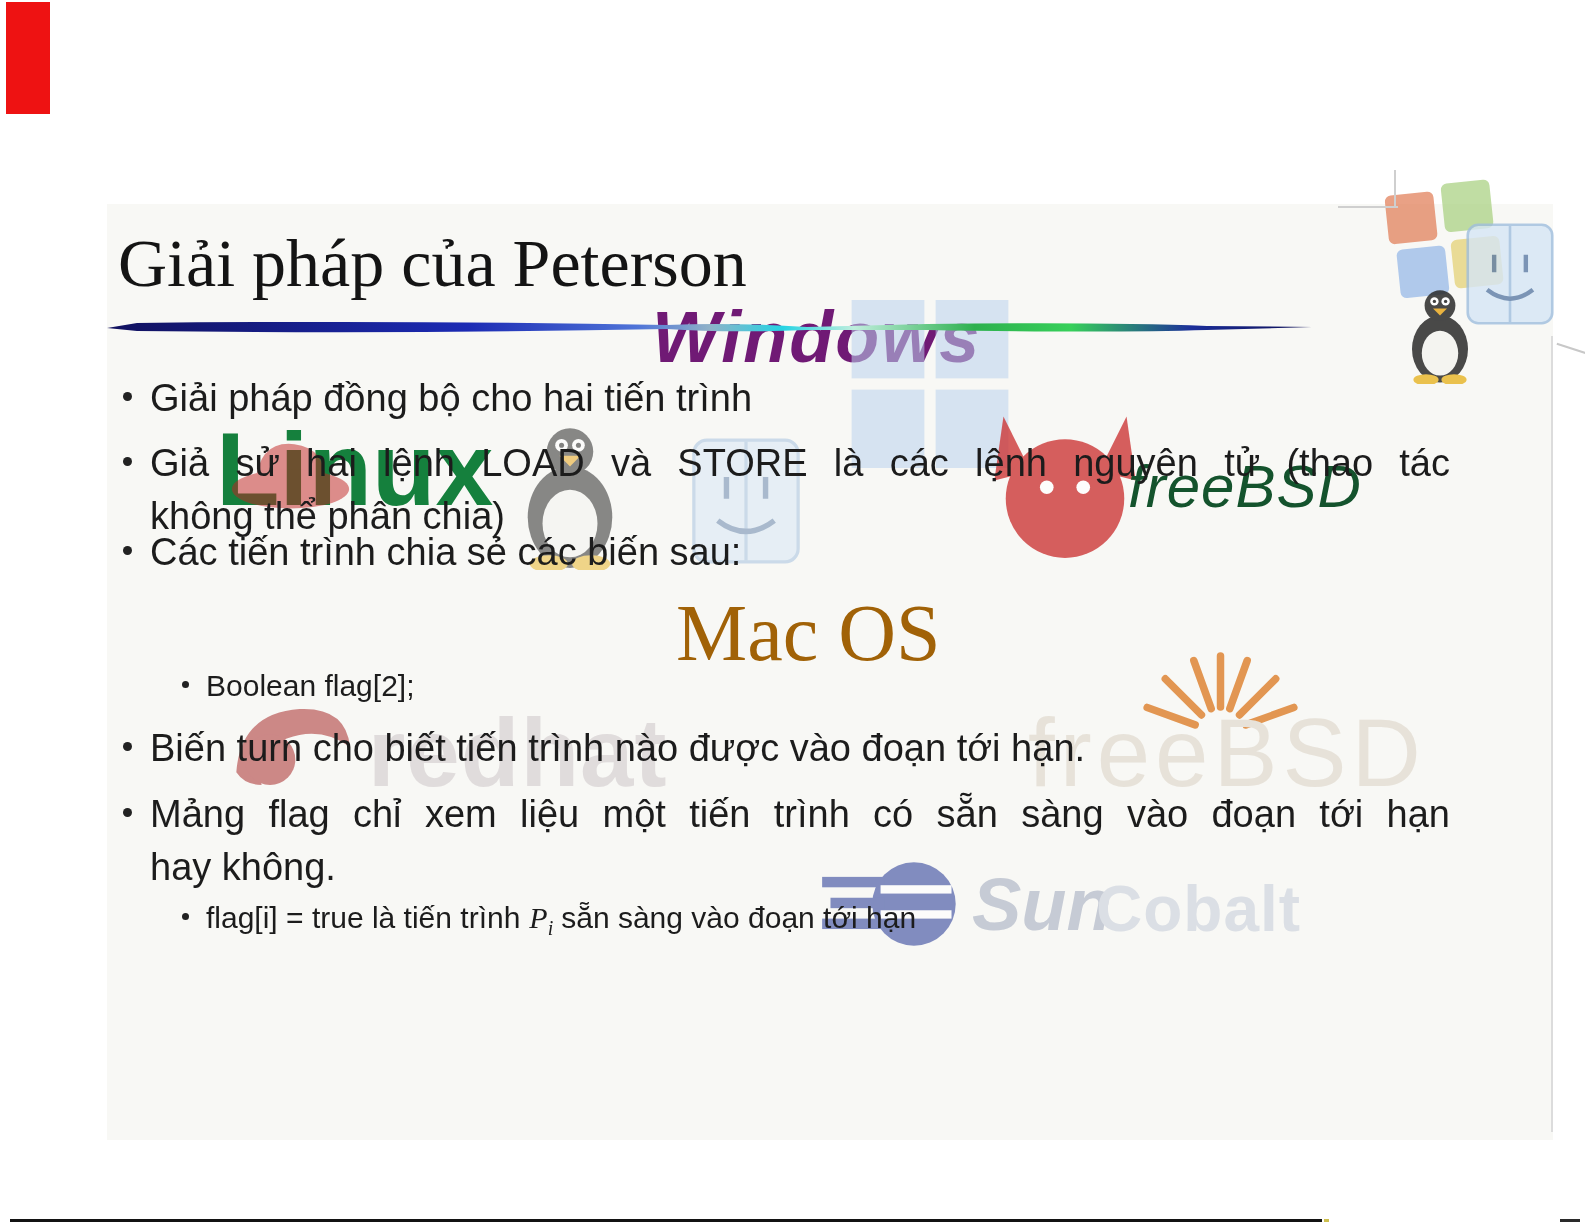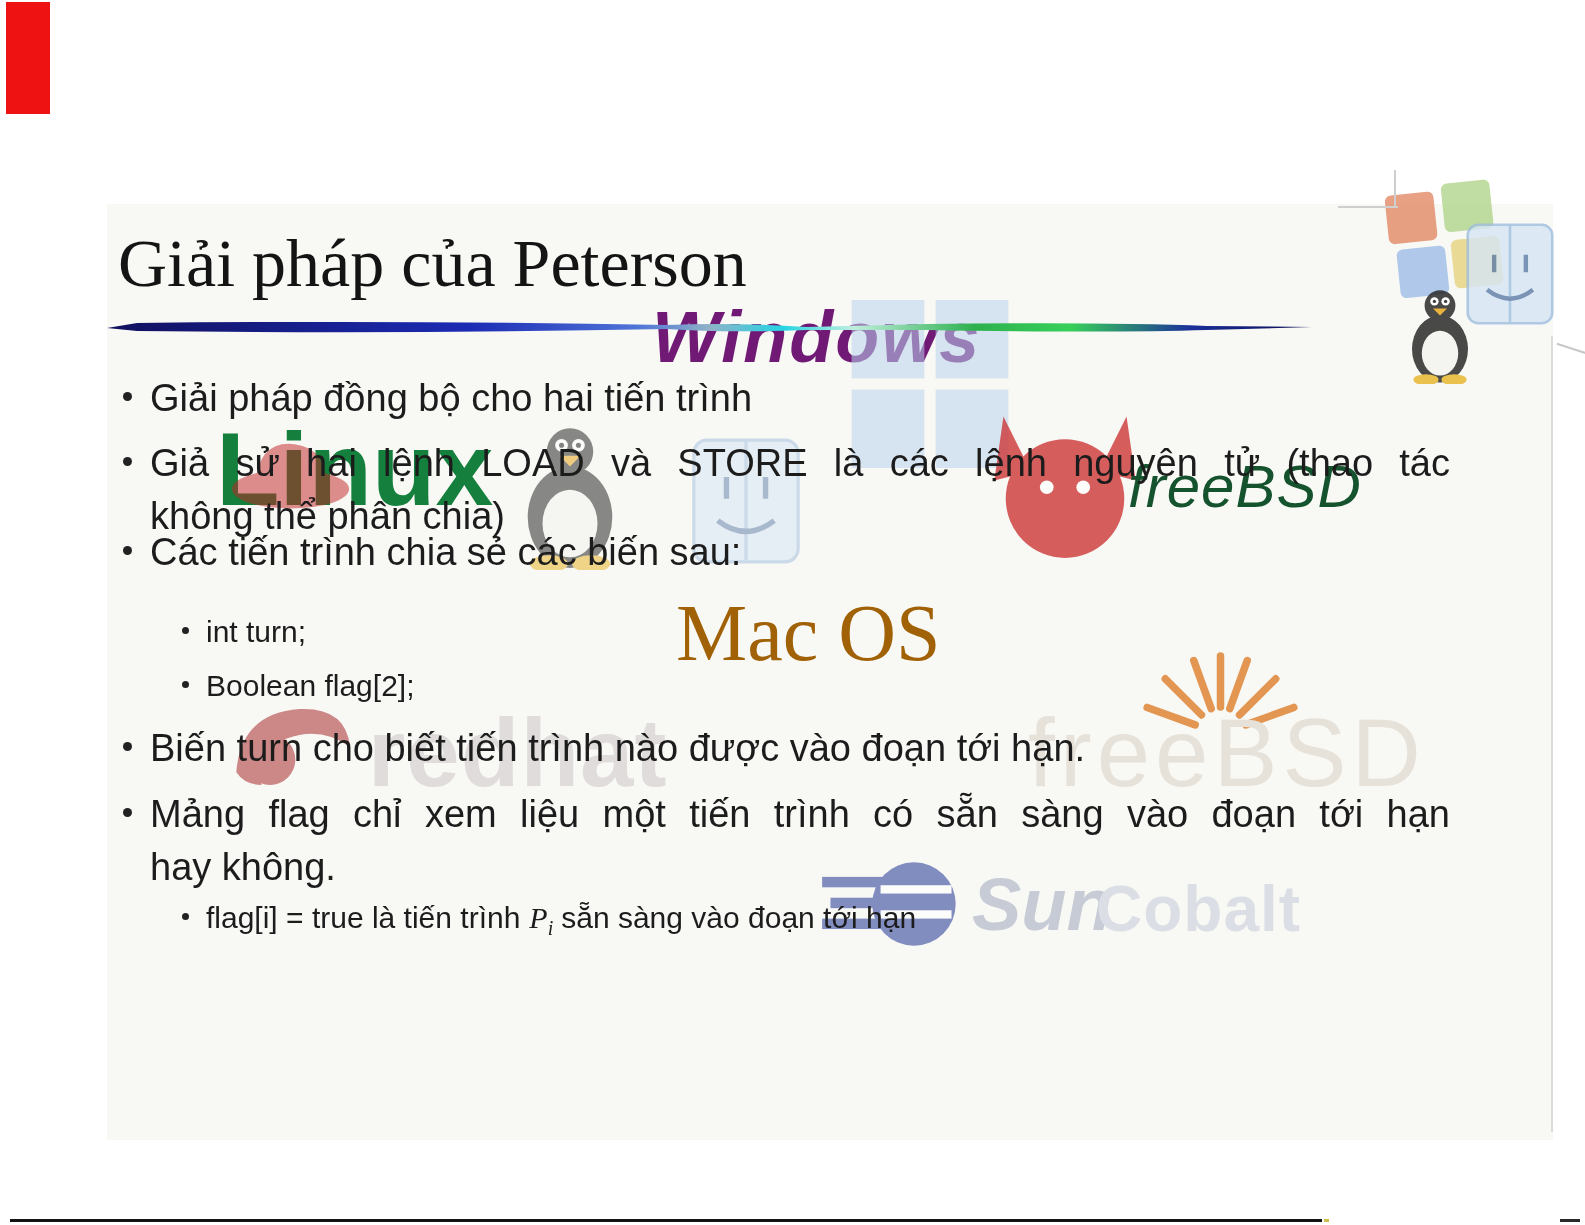"int turn;" div.brow { html: <div> <span></span> <div> <div>int turn;</div> </div> </div> -> none }
